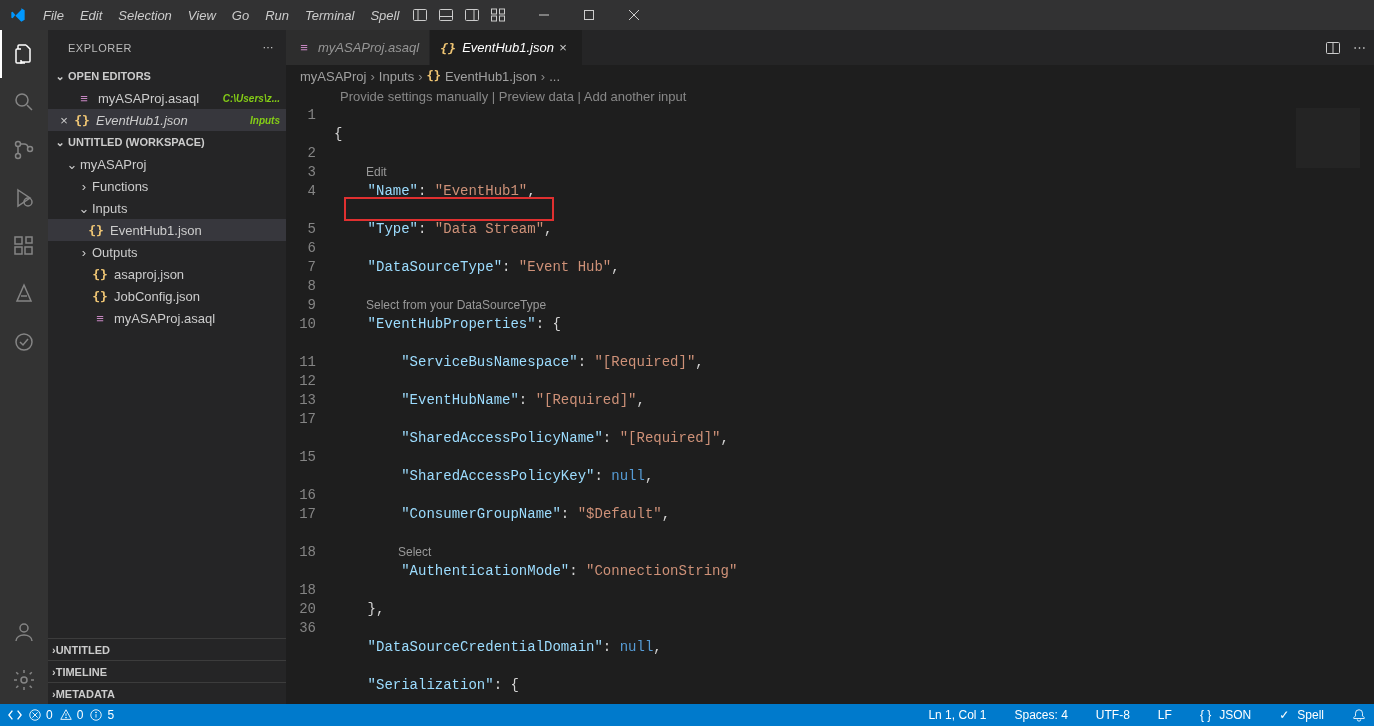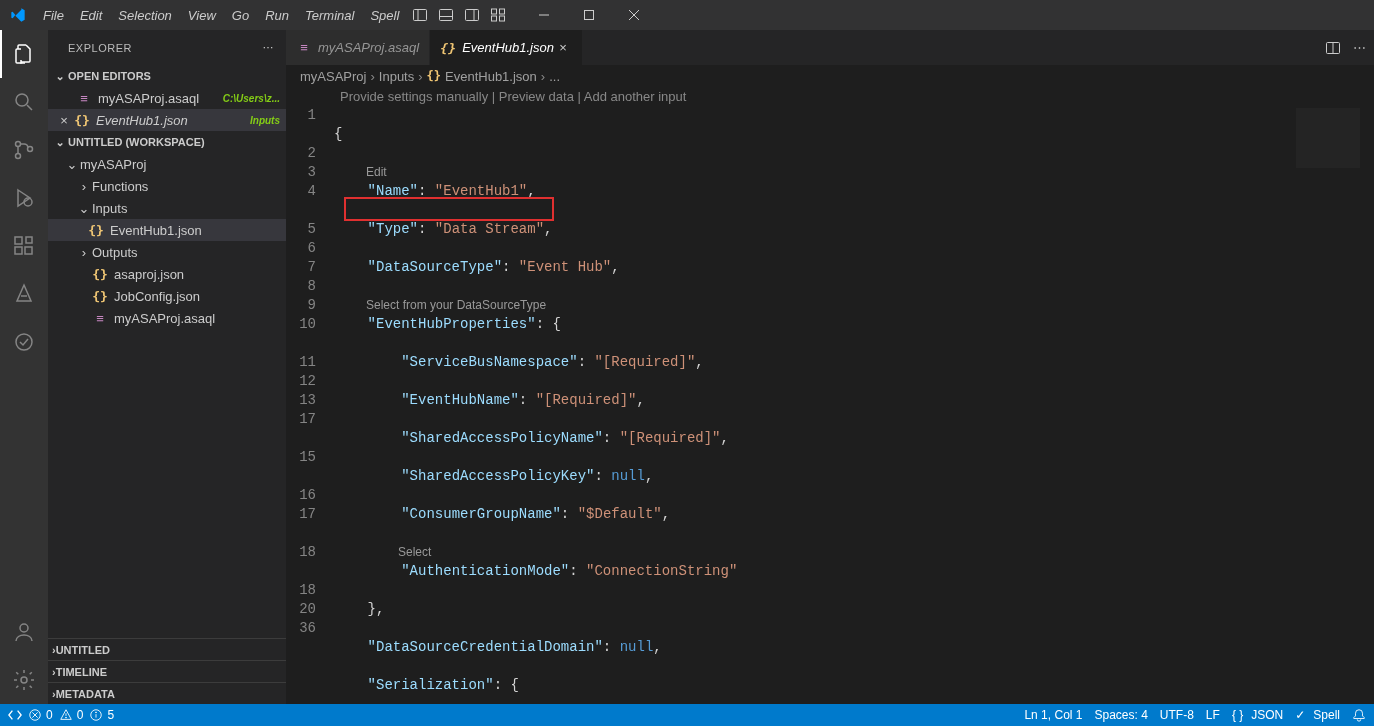"Ln 1, Col 1" .statusbar-right { gap: 12px -> 28px }
